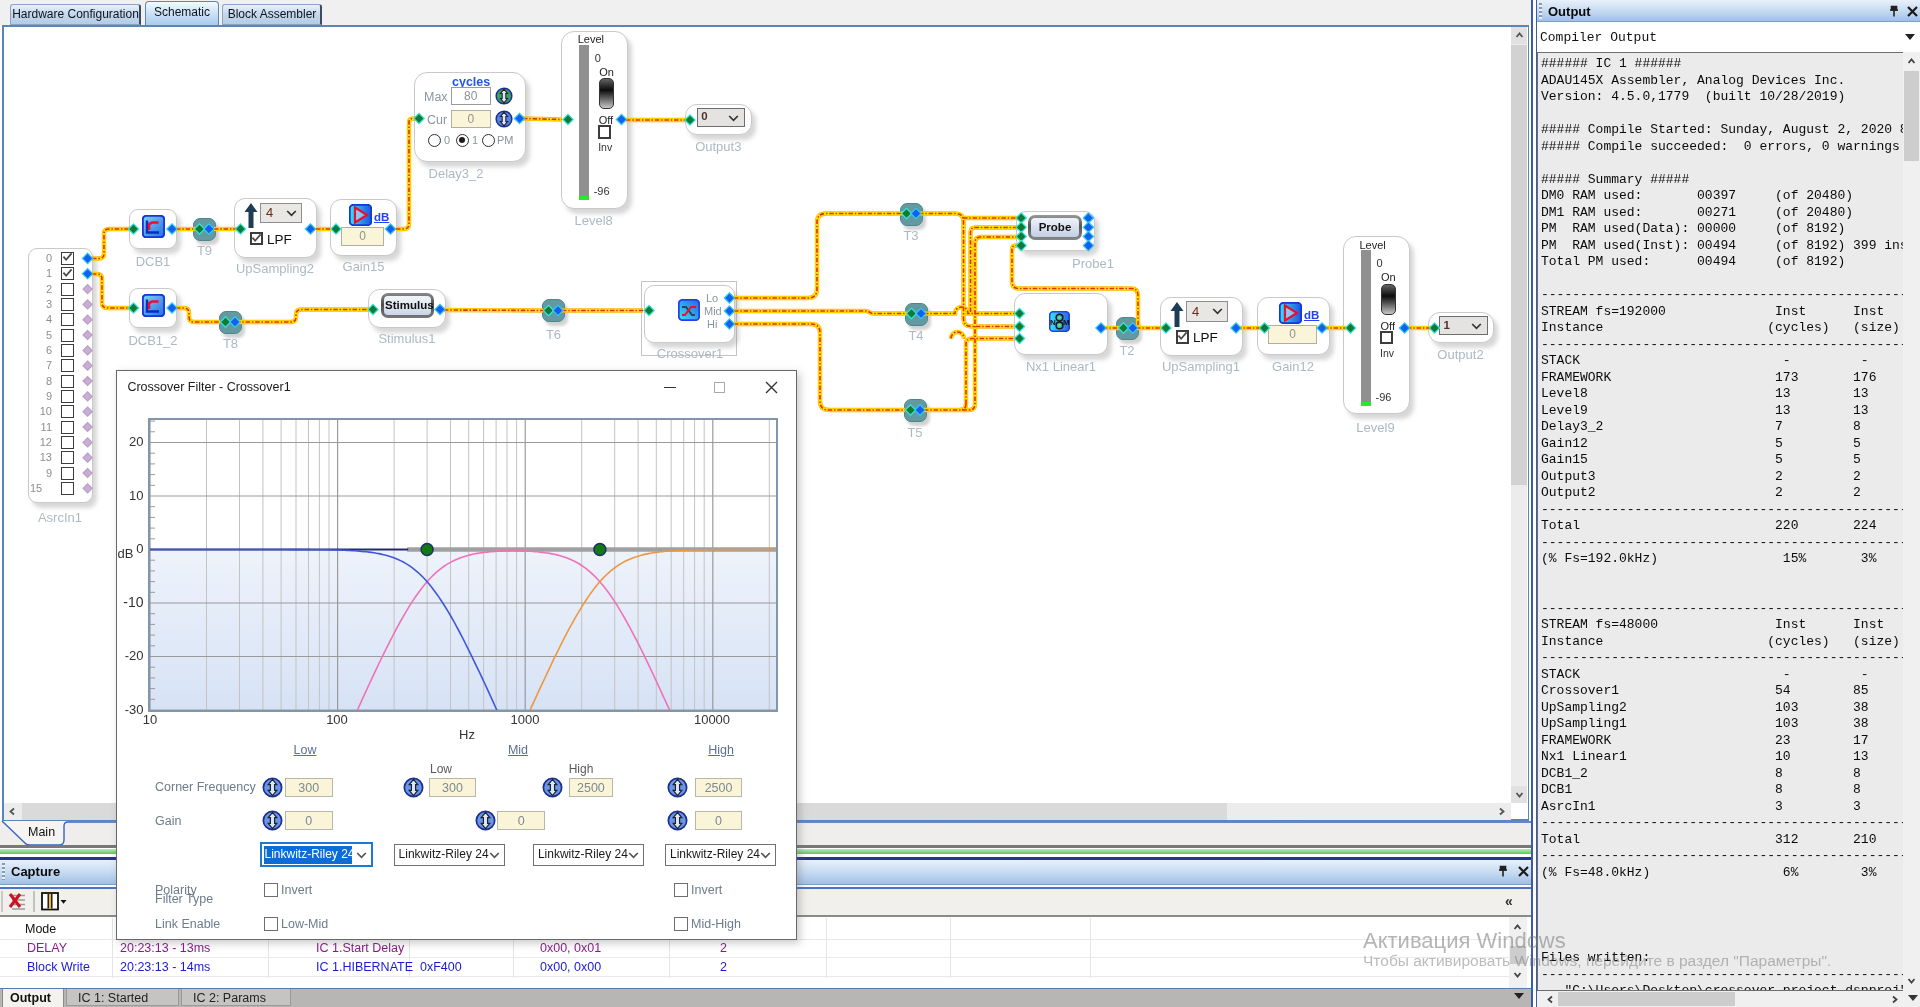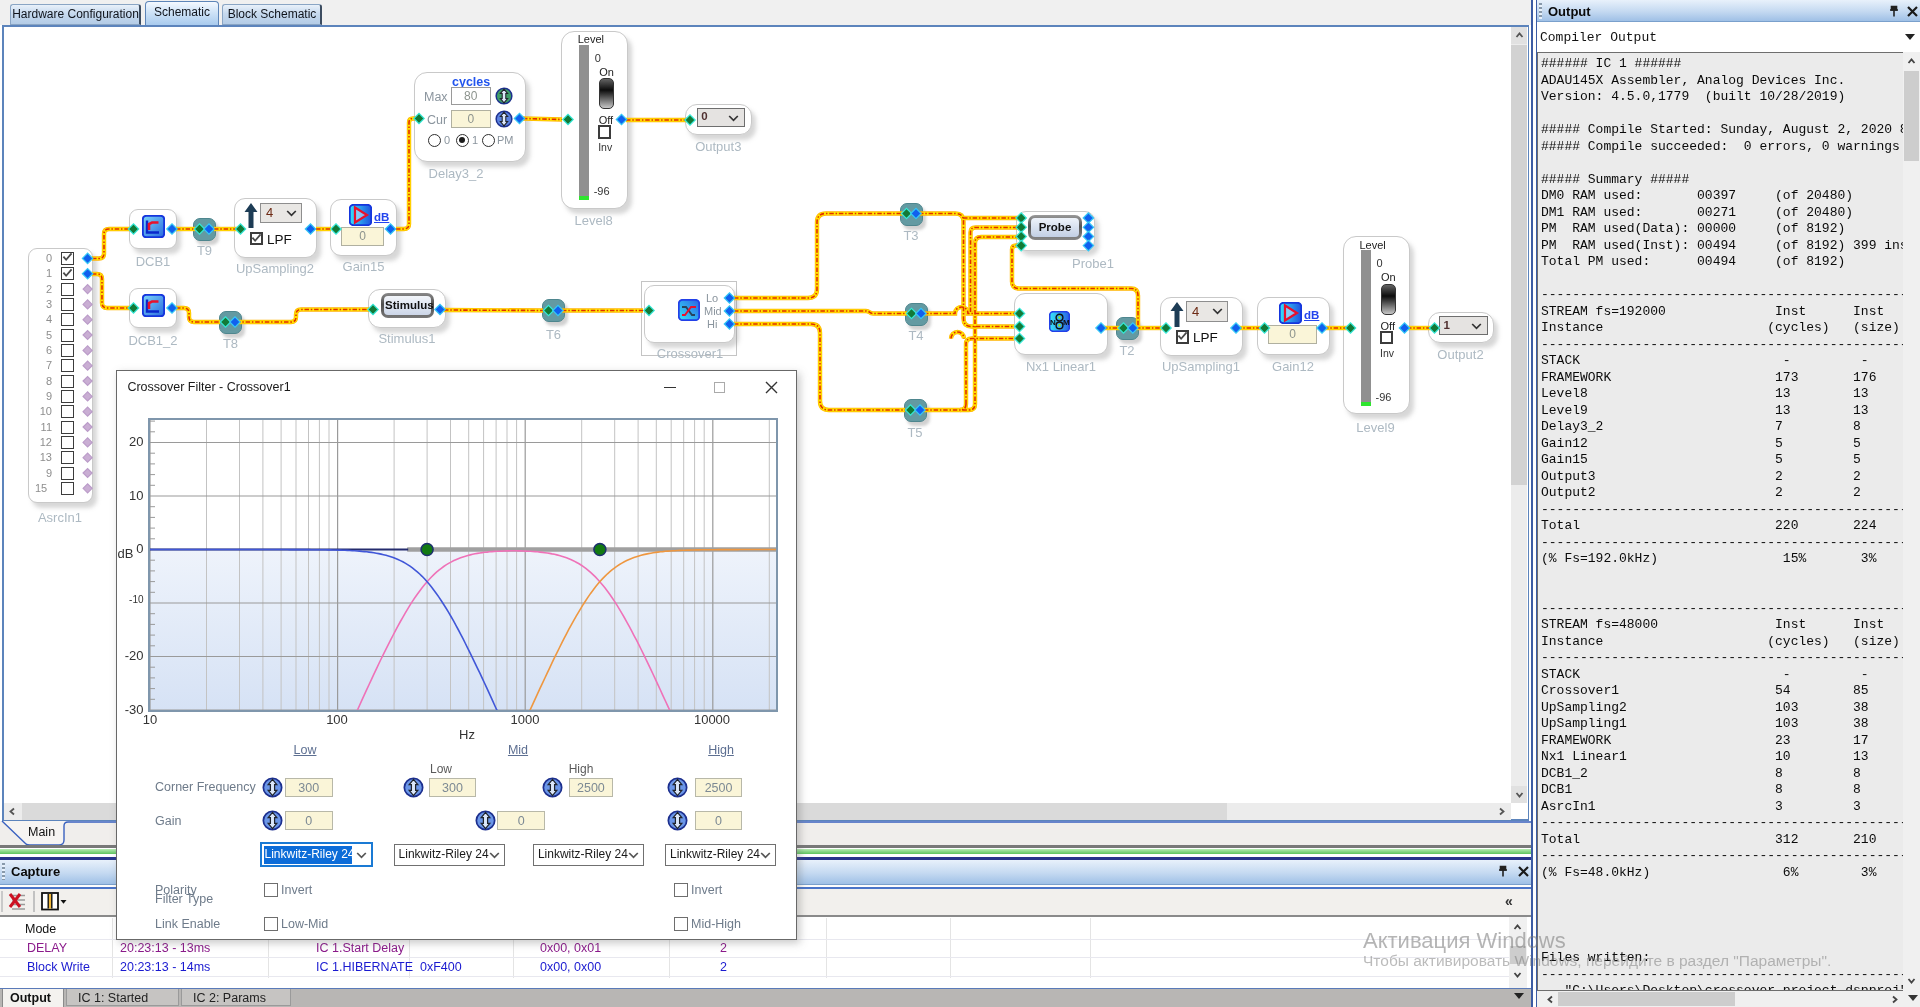"Block Schematic" div.abs { text: Schematic -> Assembler }
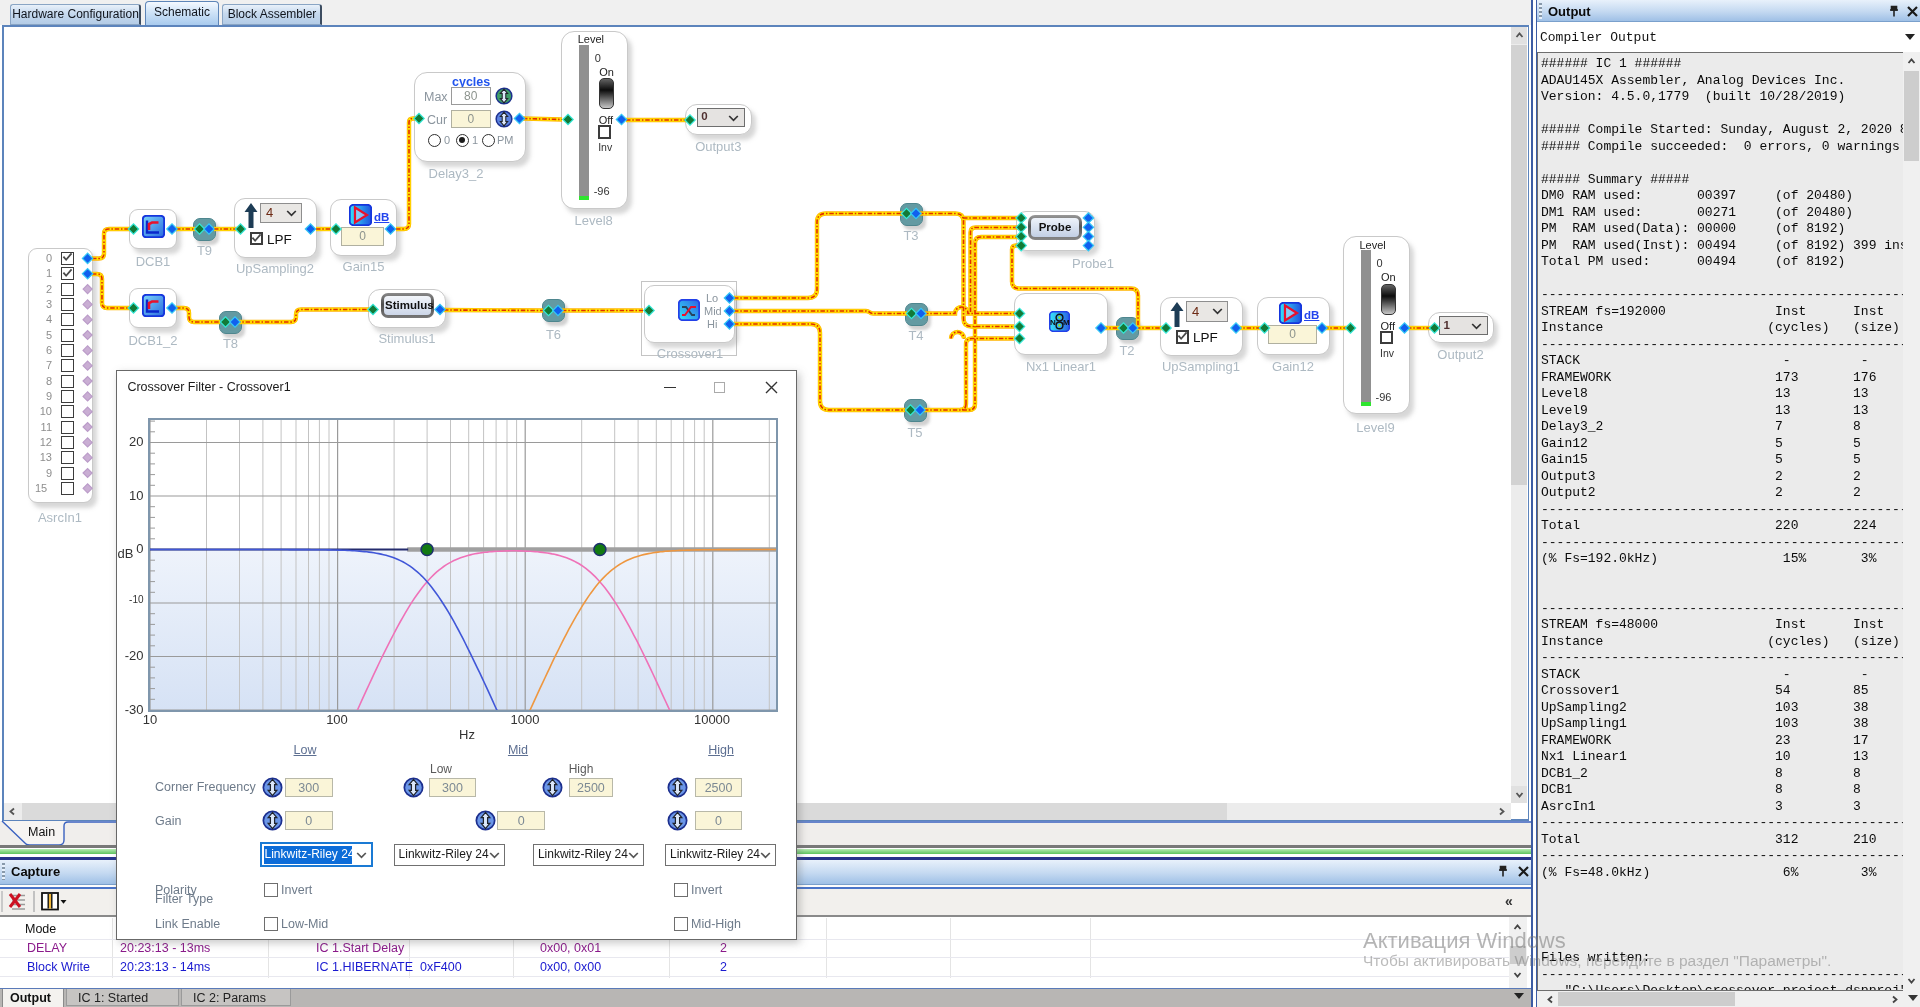"15" div.abs { text-align: center -> left }
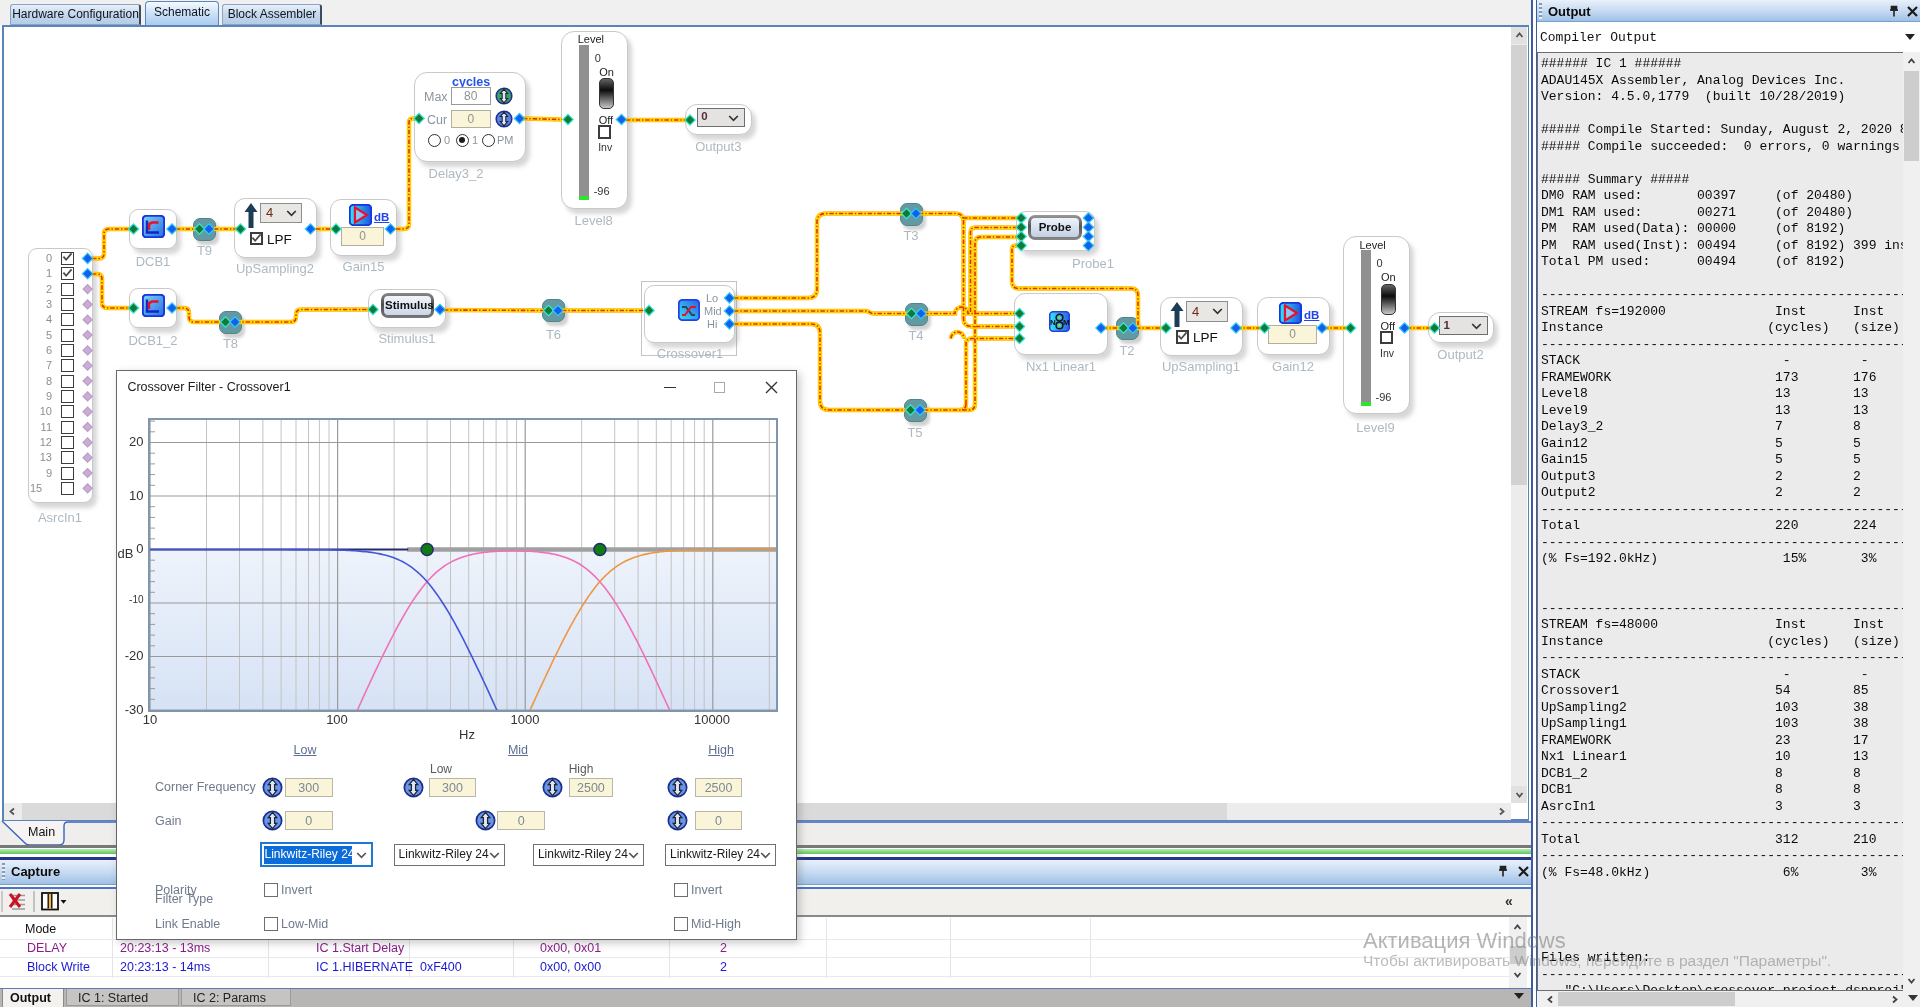"-10" div.abs { font-size: 10px -> 14px }
